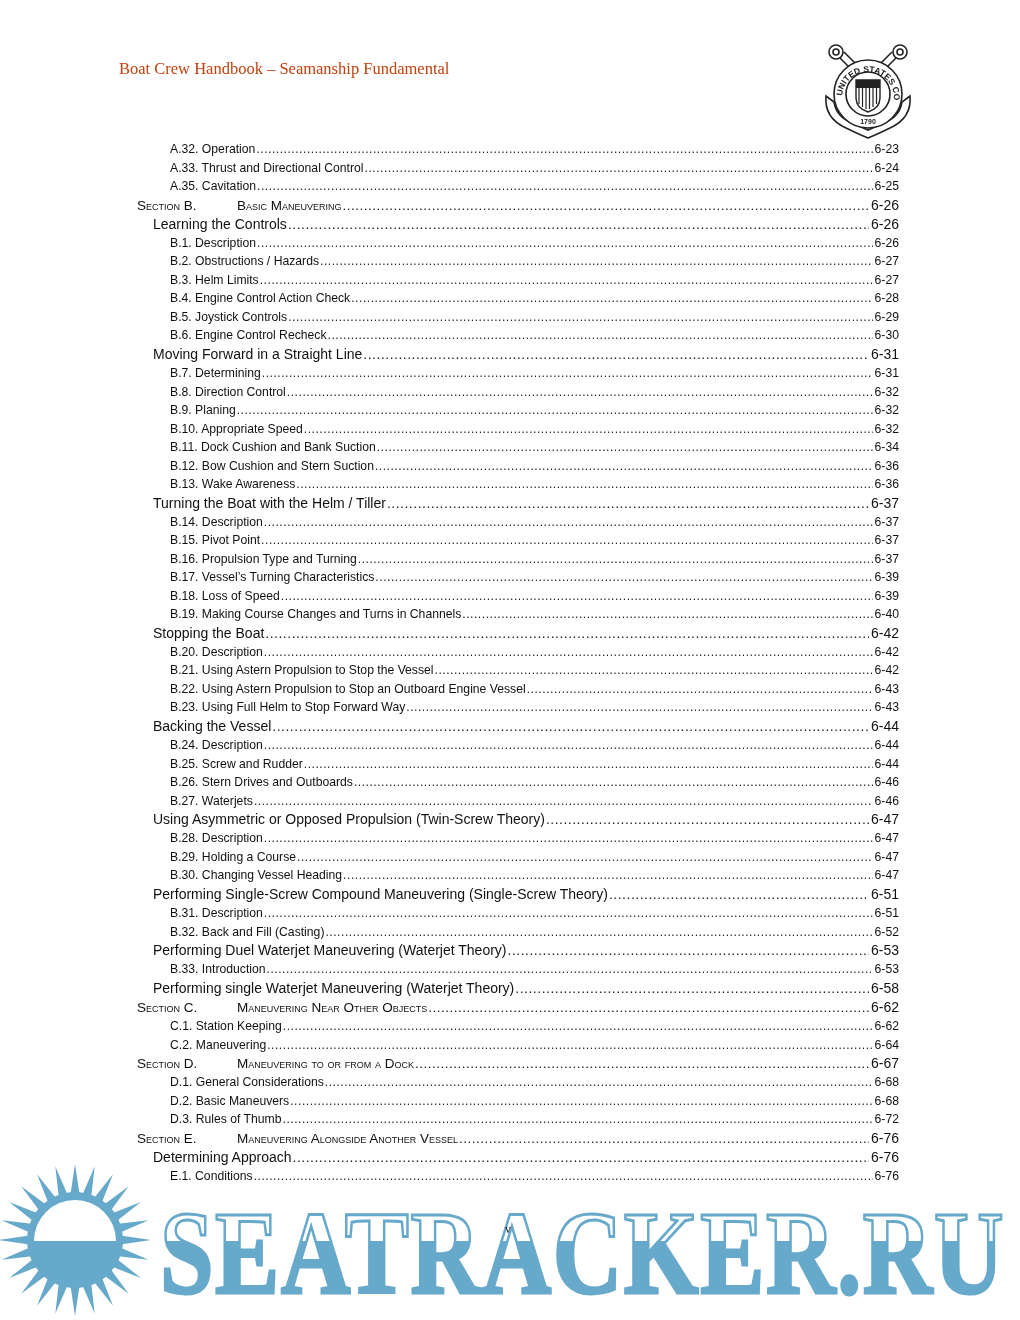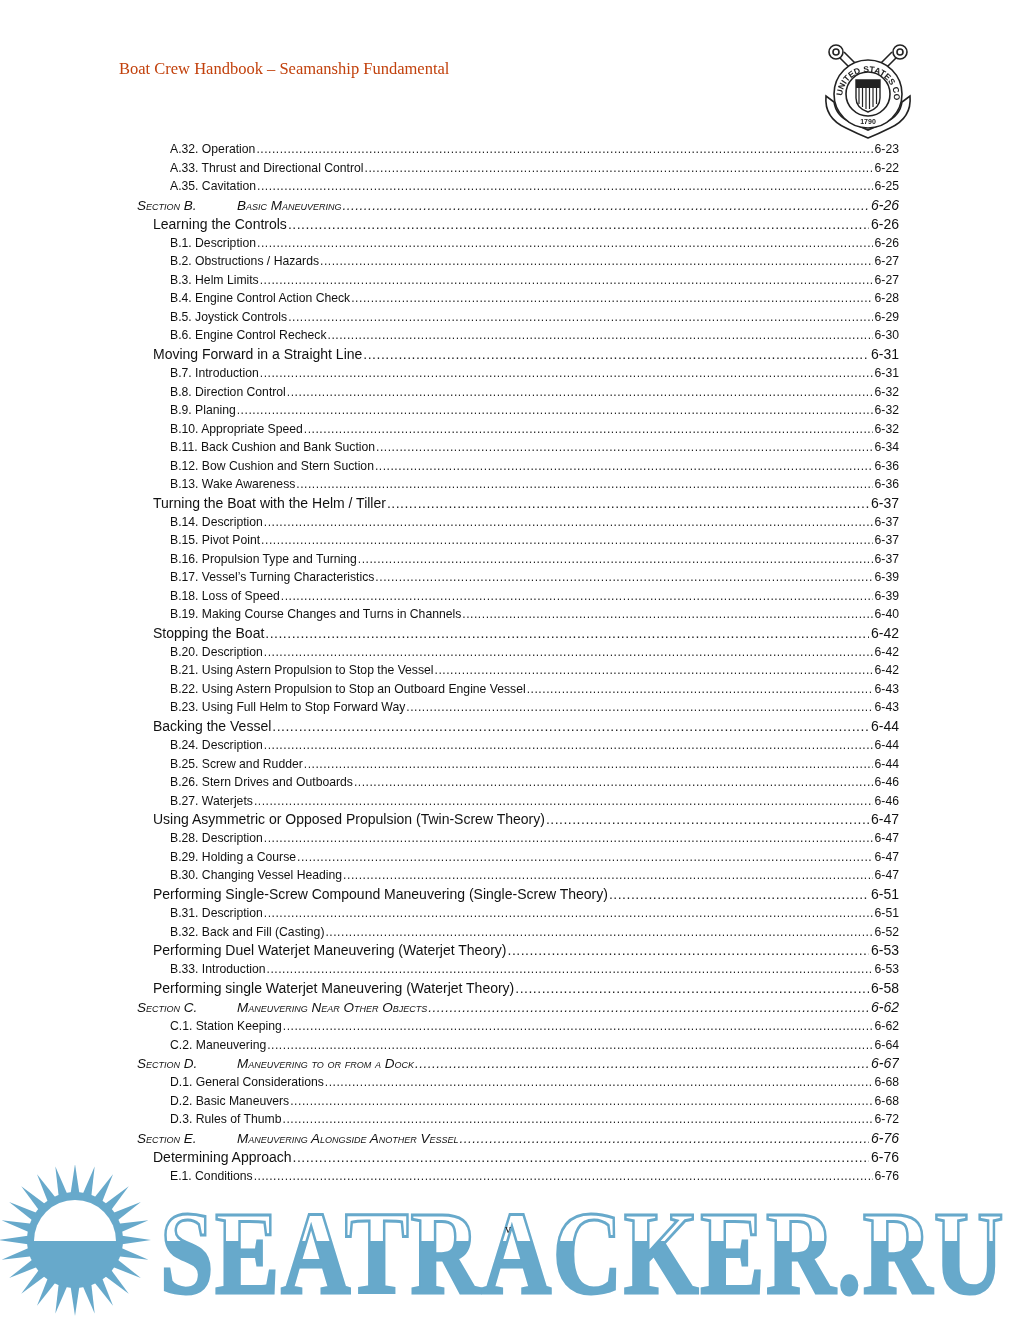"6-22" span.page { text: 6-22 -> 6-24 }
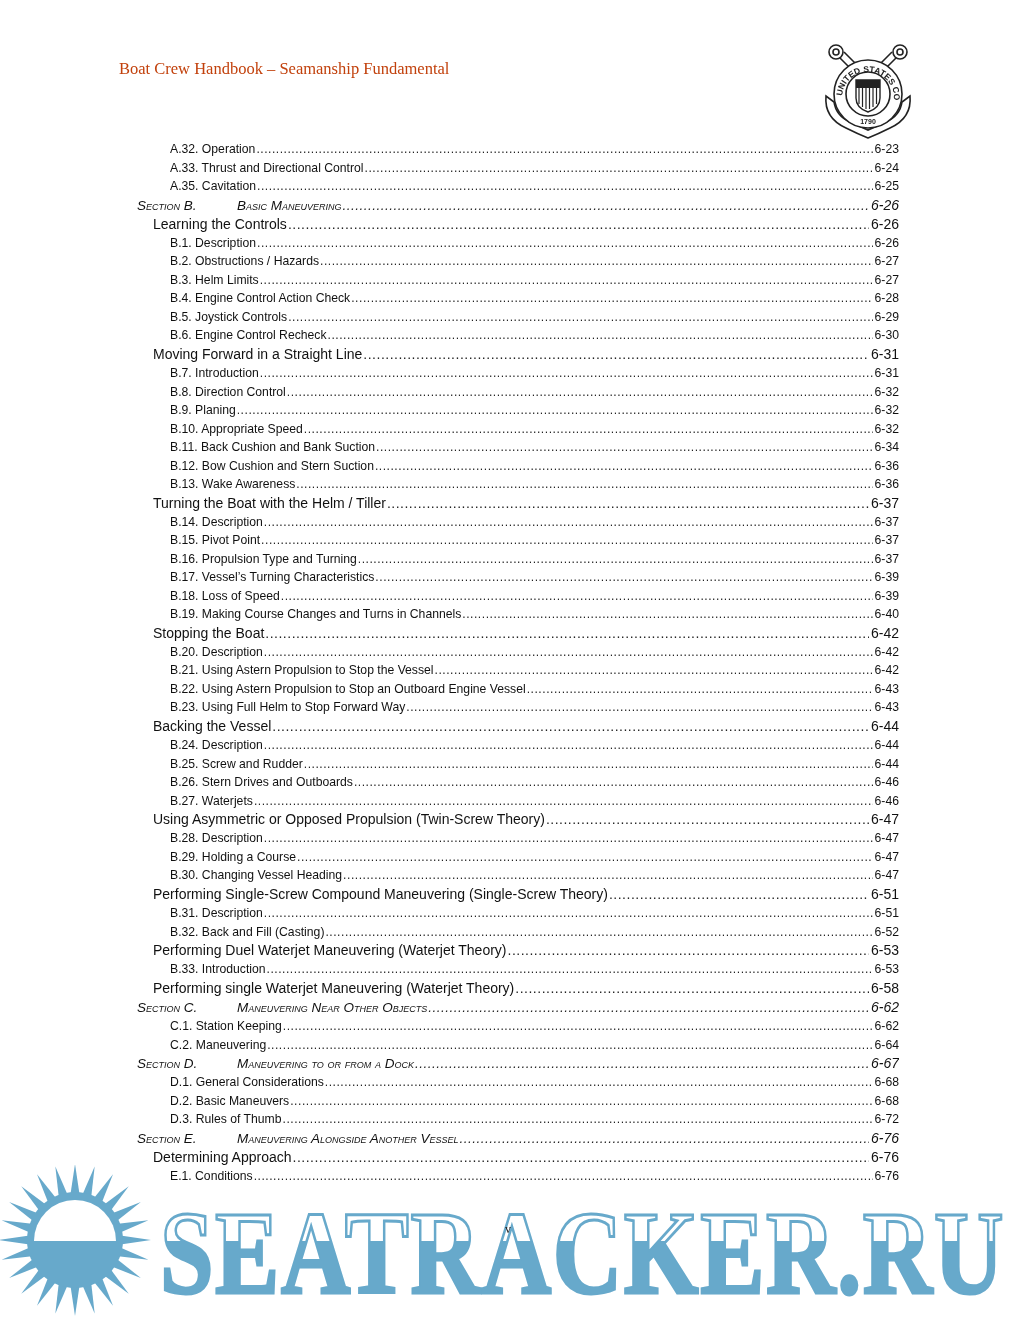"Section B. Basic Maneuvering" .lvl1 { font-style: italic -> none }
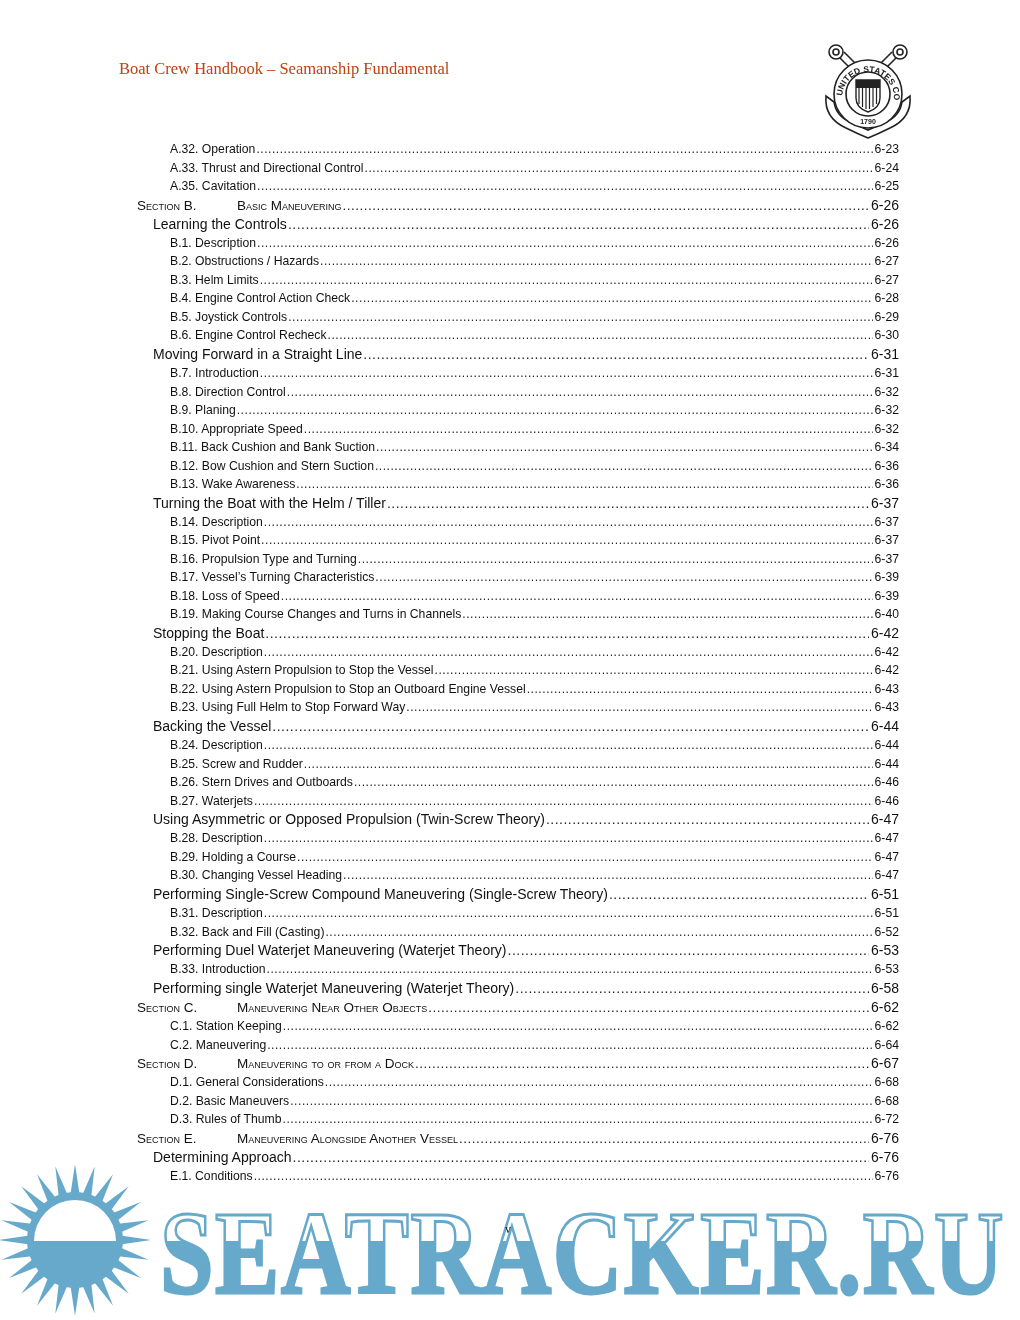"B.7. Introduction" span.label { text: Introduction -> Determining }
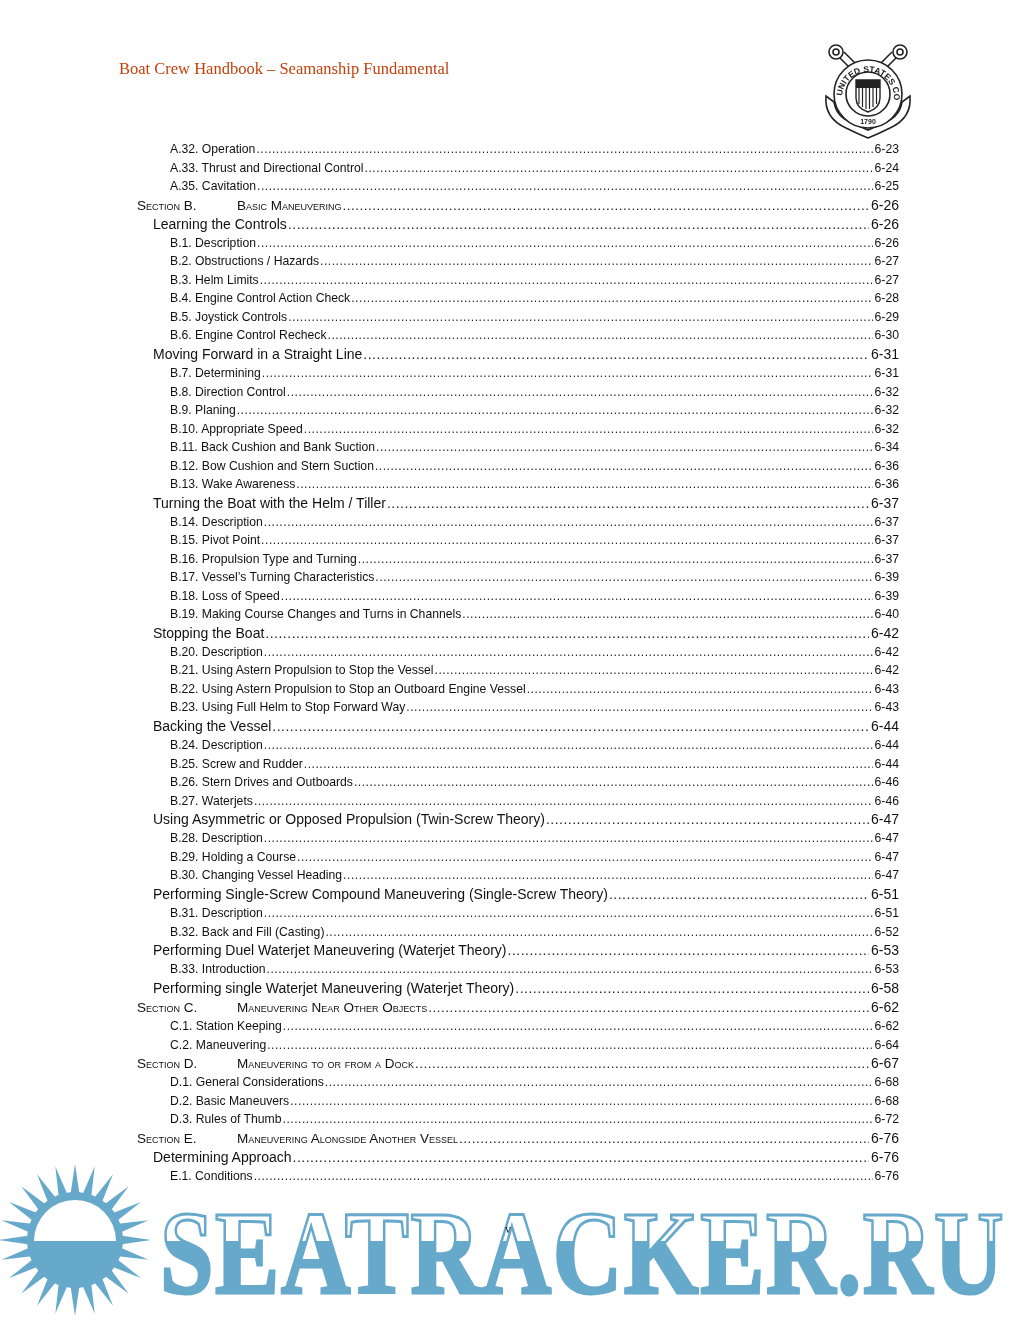"B.11. Back Cushion and Bank" span.label { text: Back -> Dock }
